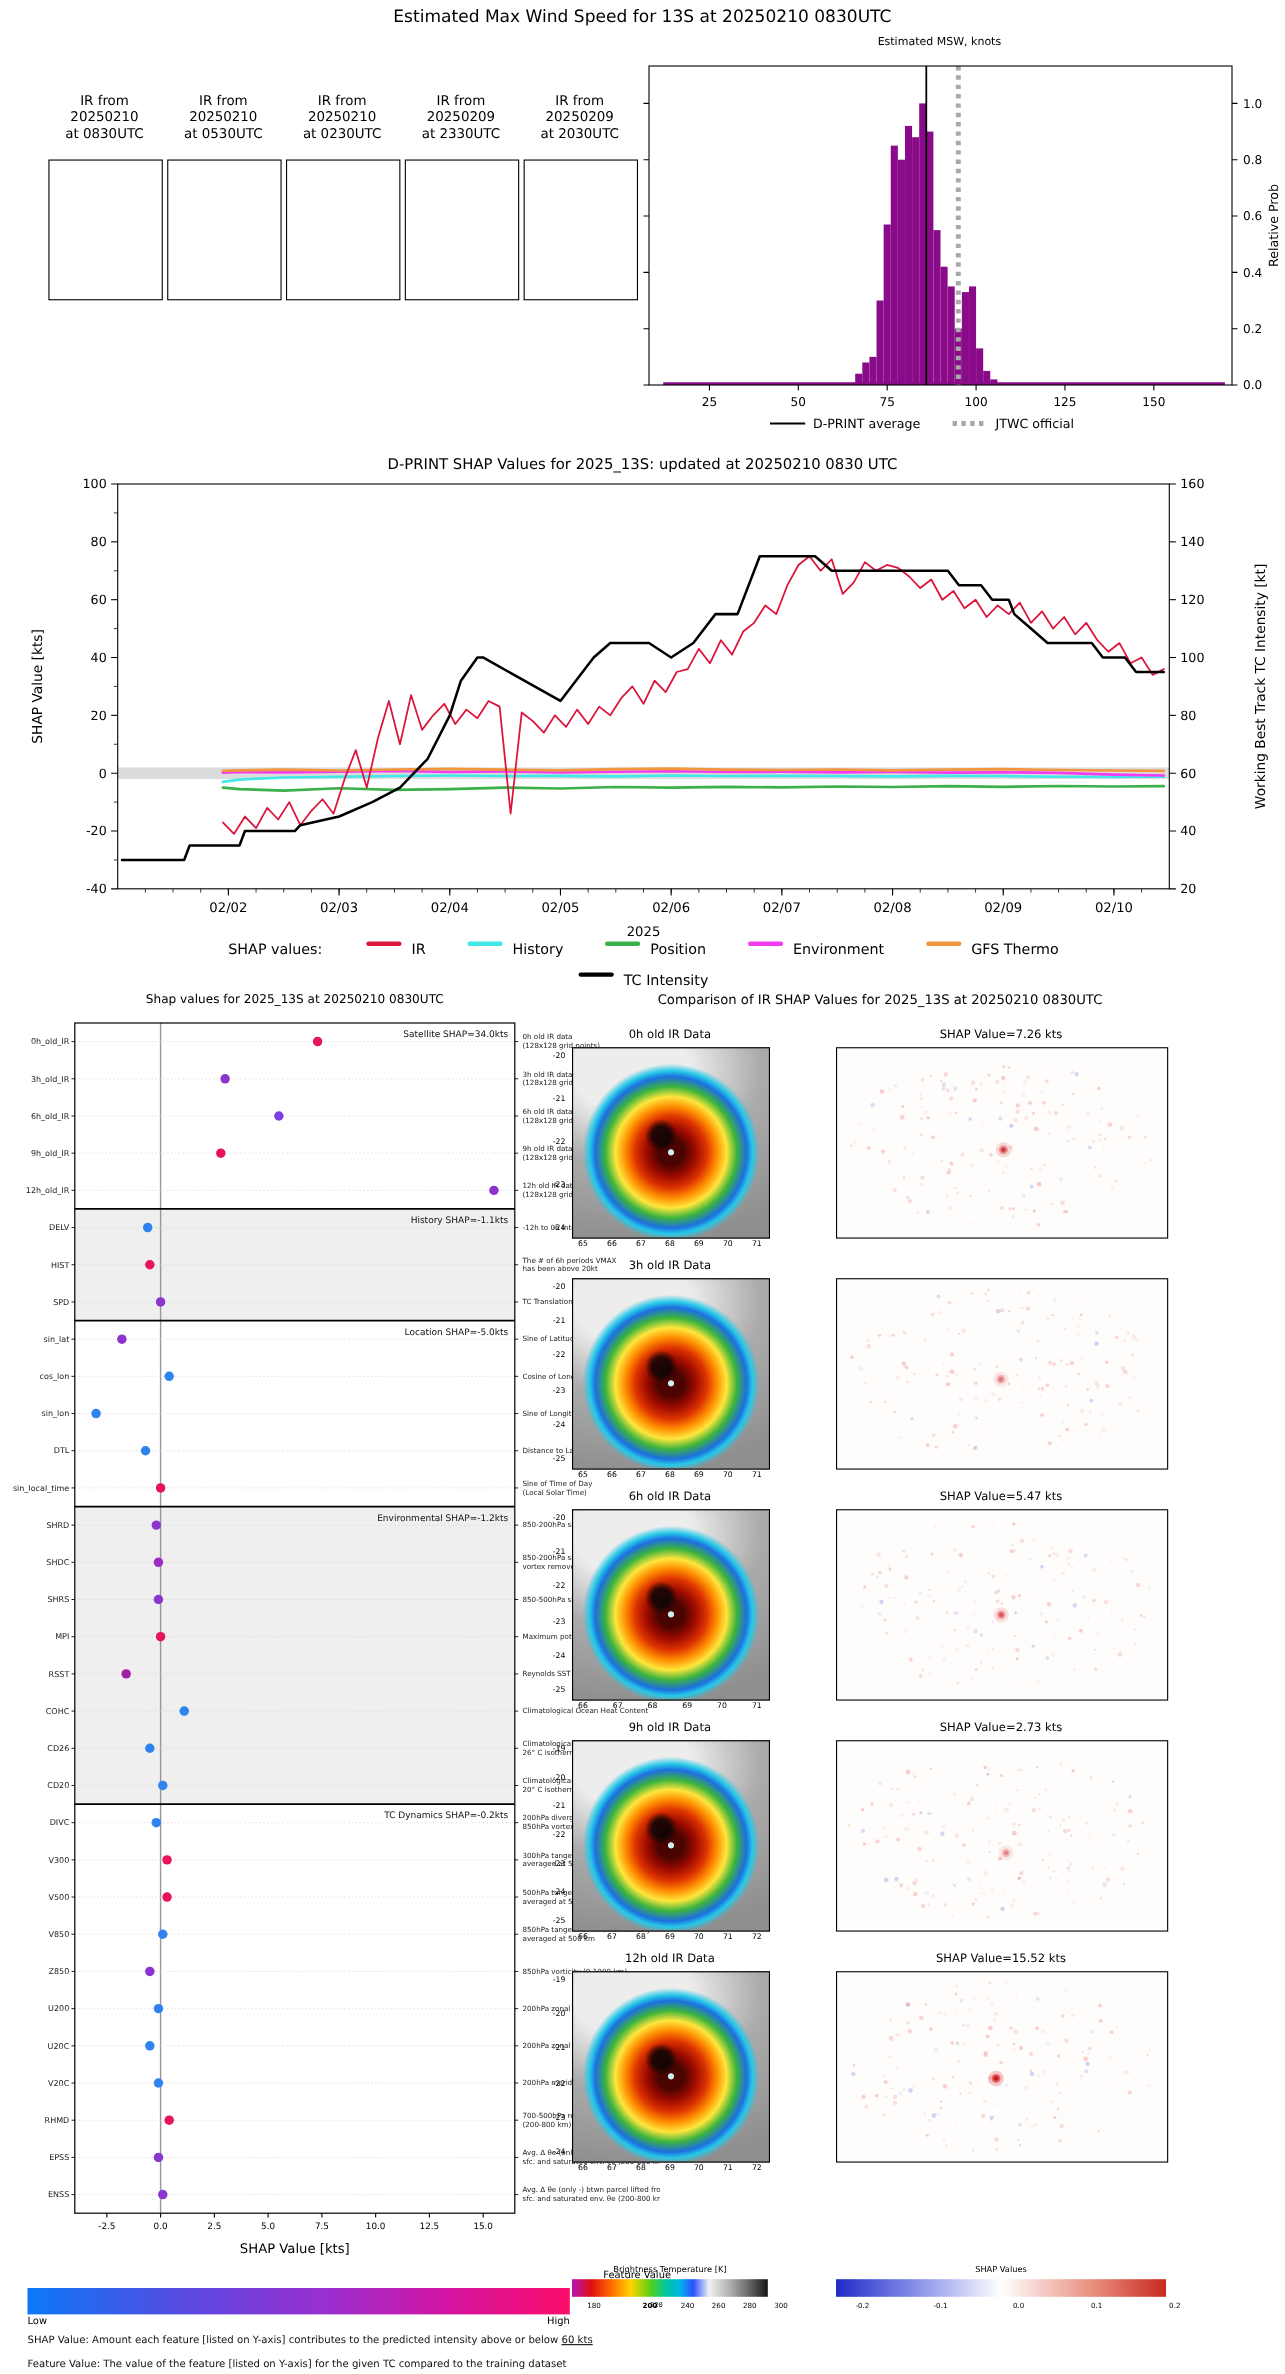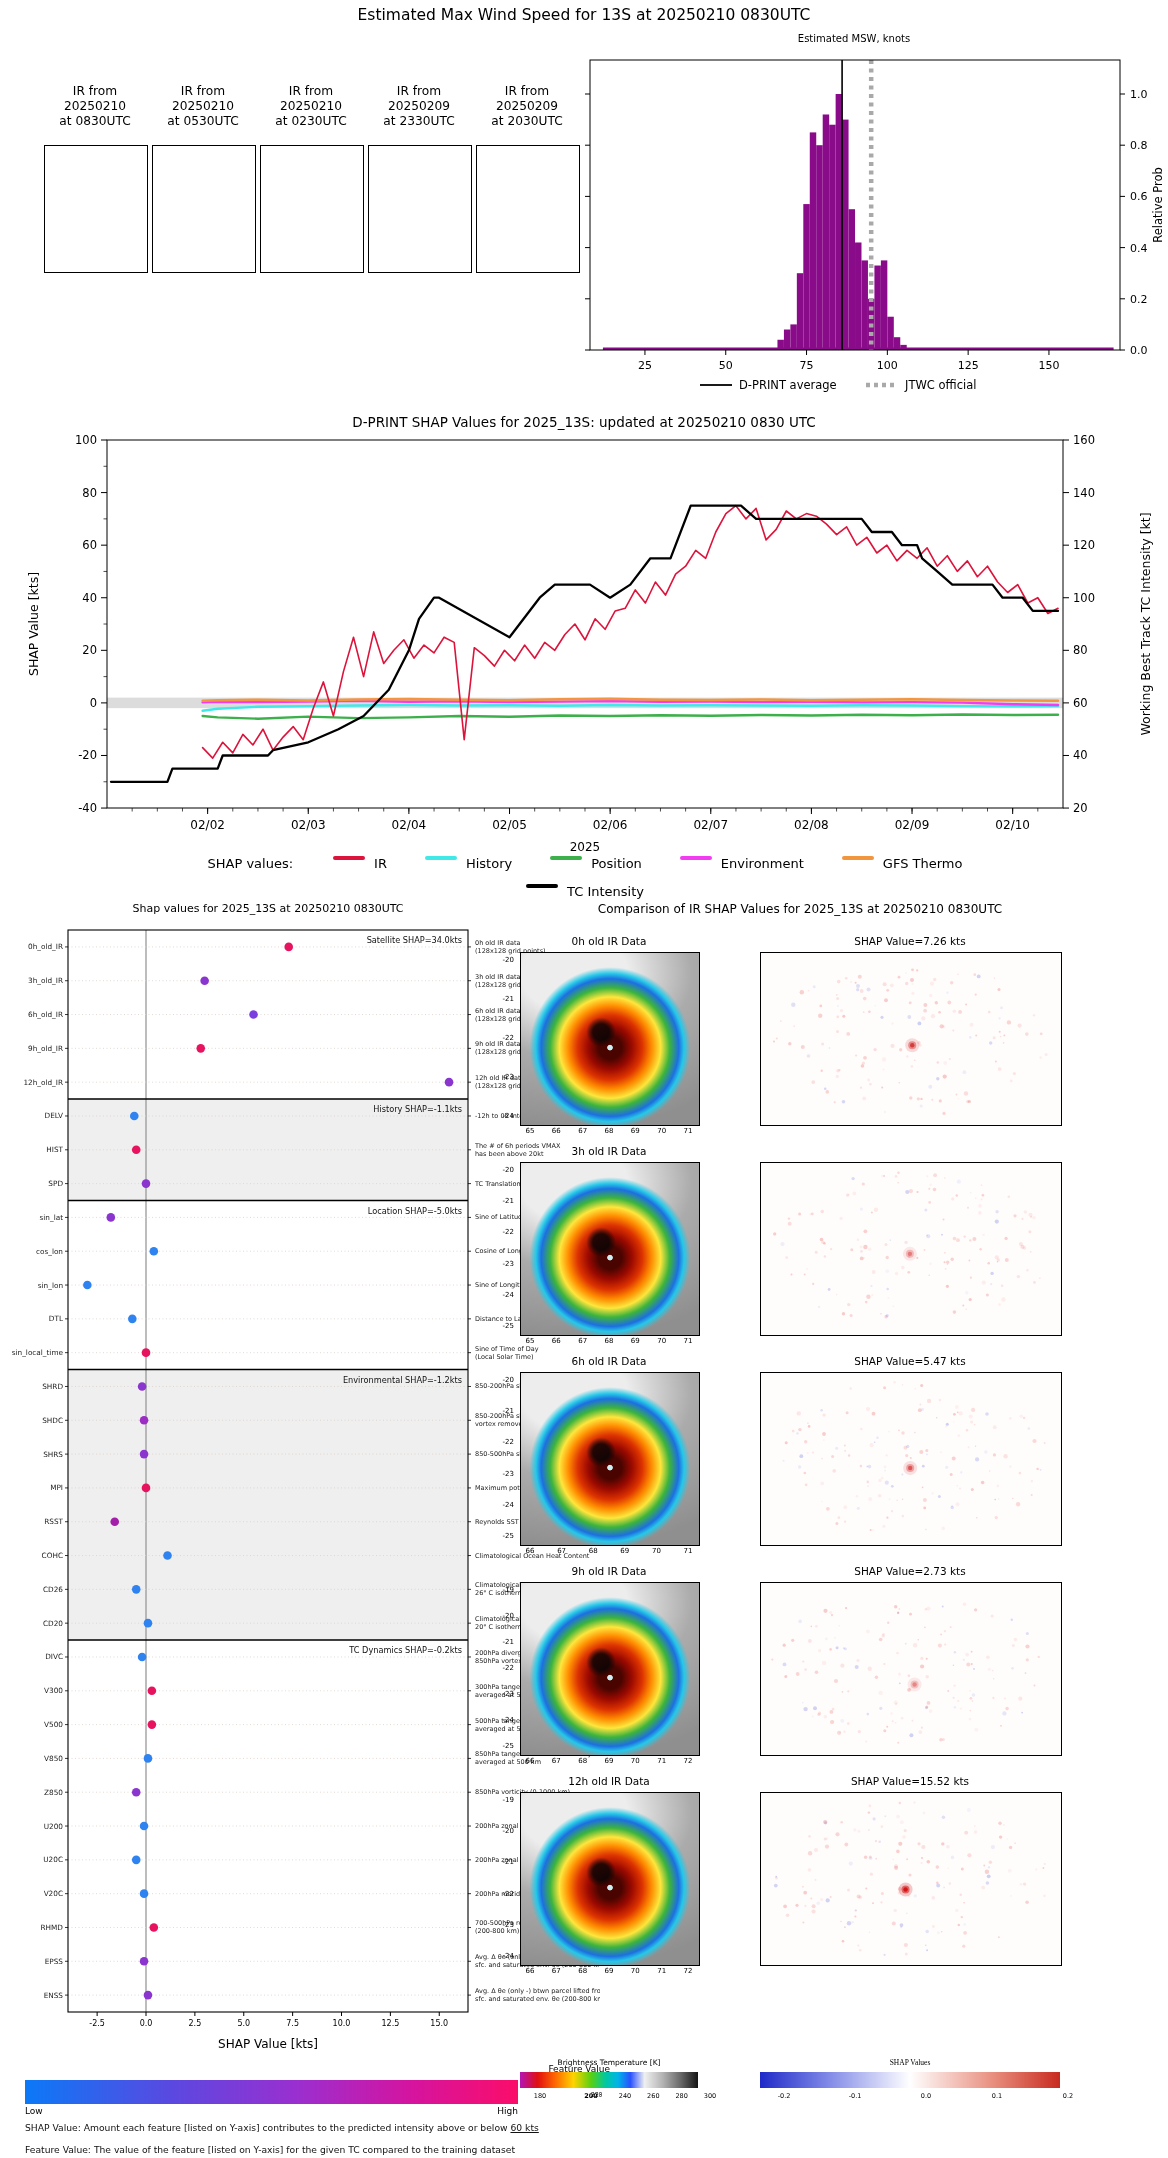"SHAP Values" #shapcb-label { font-family: Liberation Serif, serif -> none }
